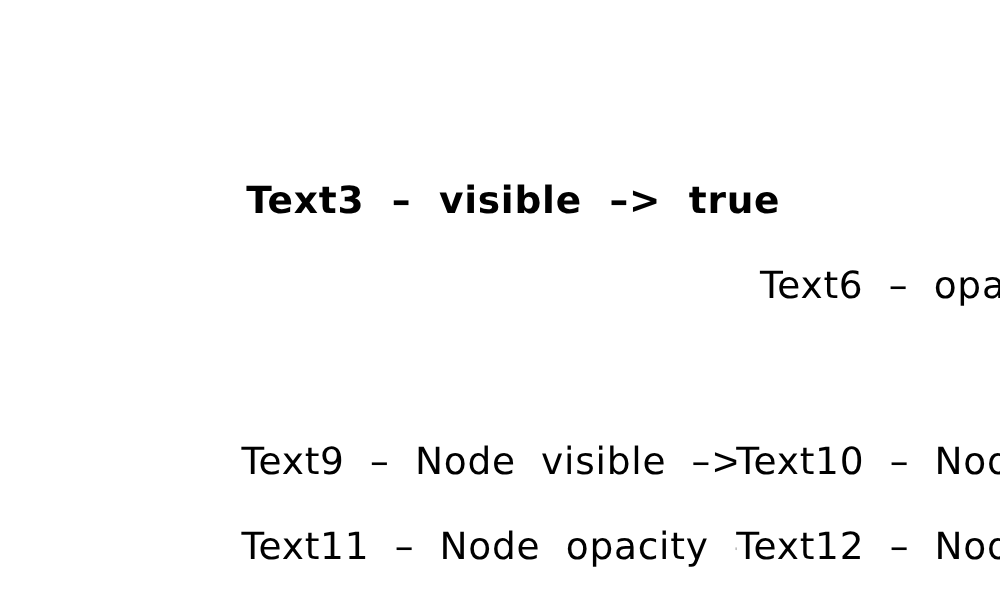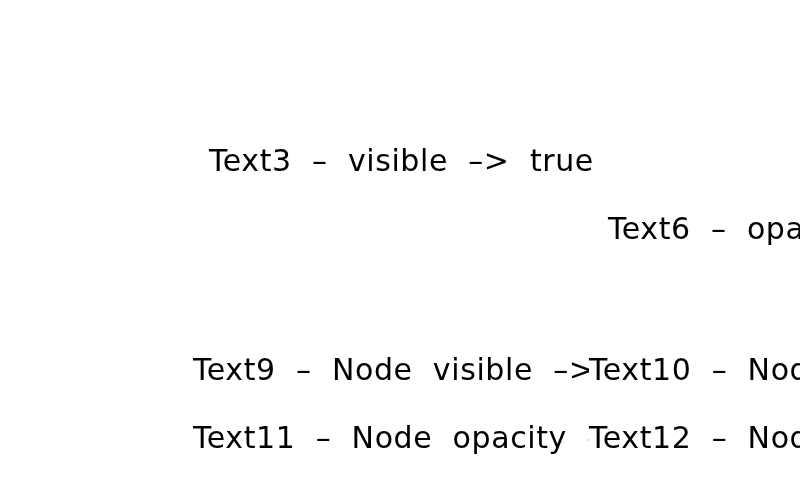"Text3 – visible –> true" span.label { font-weight: none -> bold; left: 209px -> 197px }
